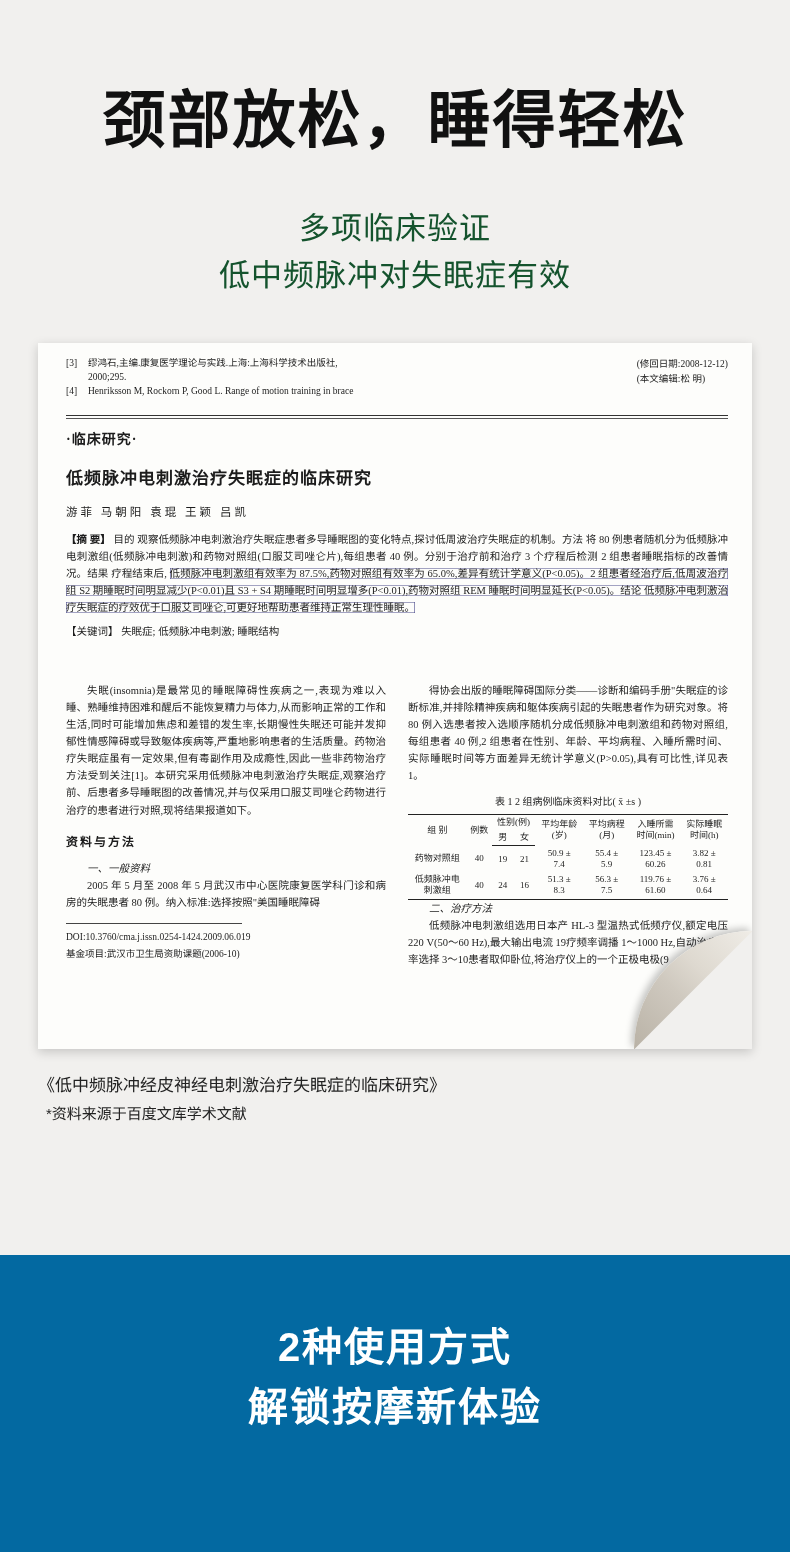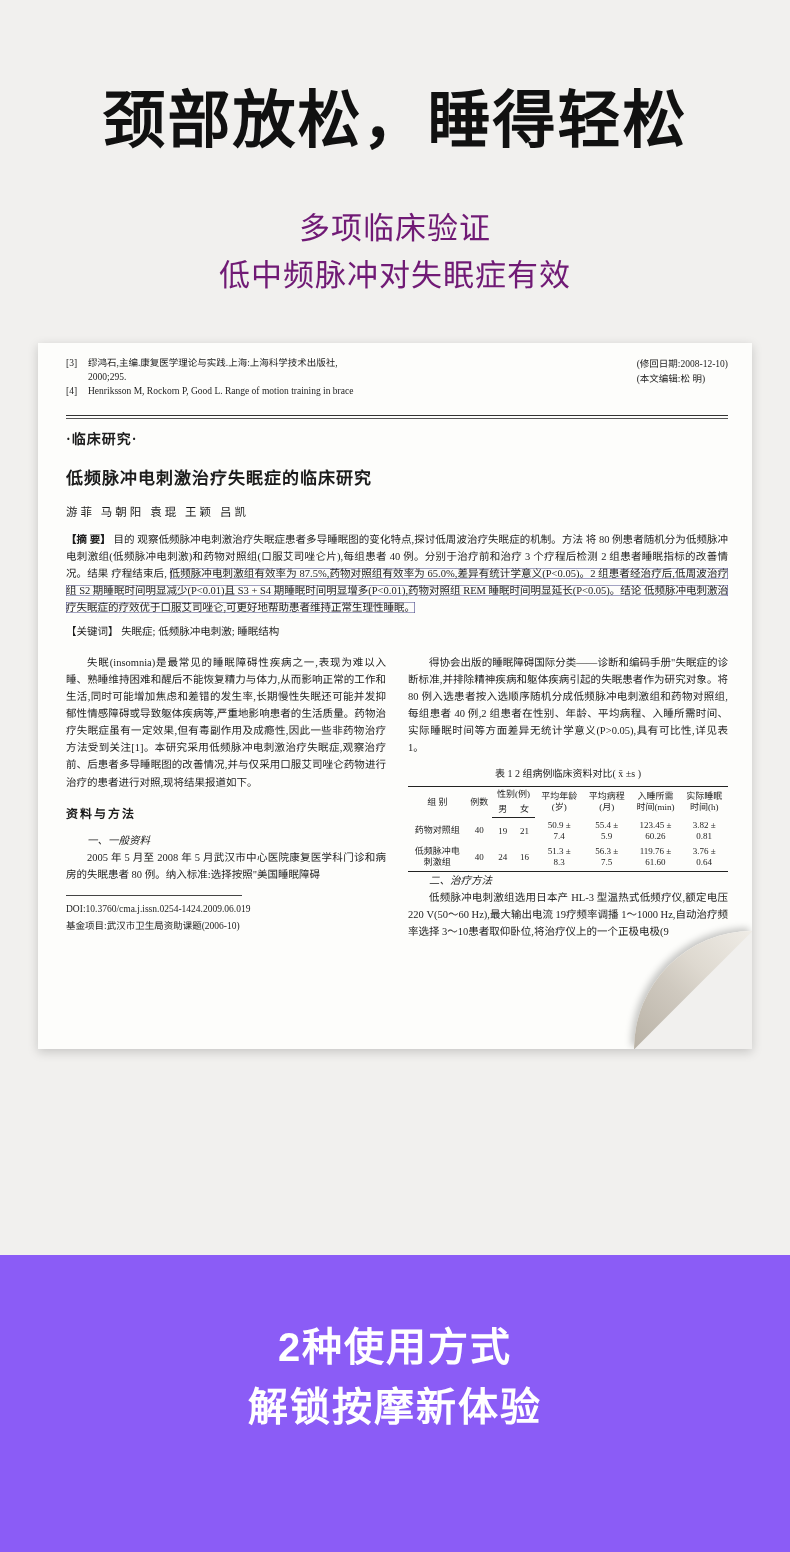"多项临床验证" .hero .sub { color: #701a75 -> #14532d }
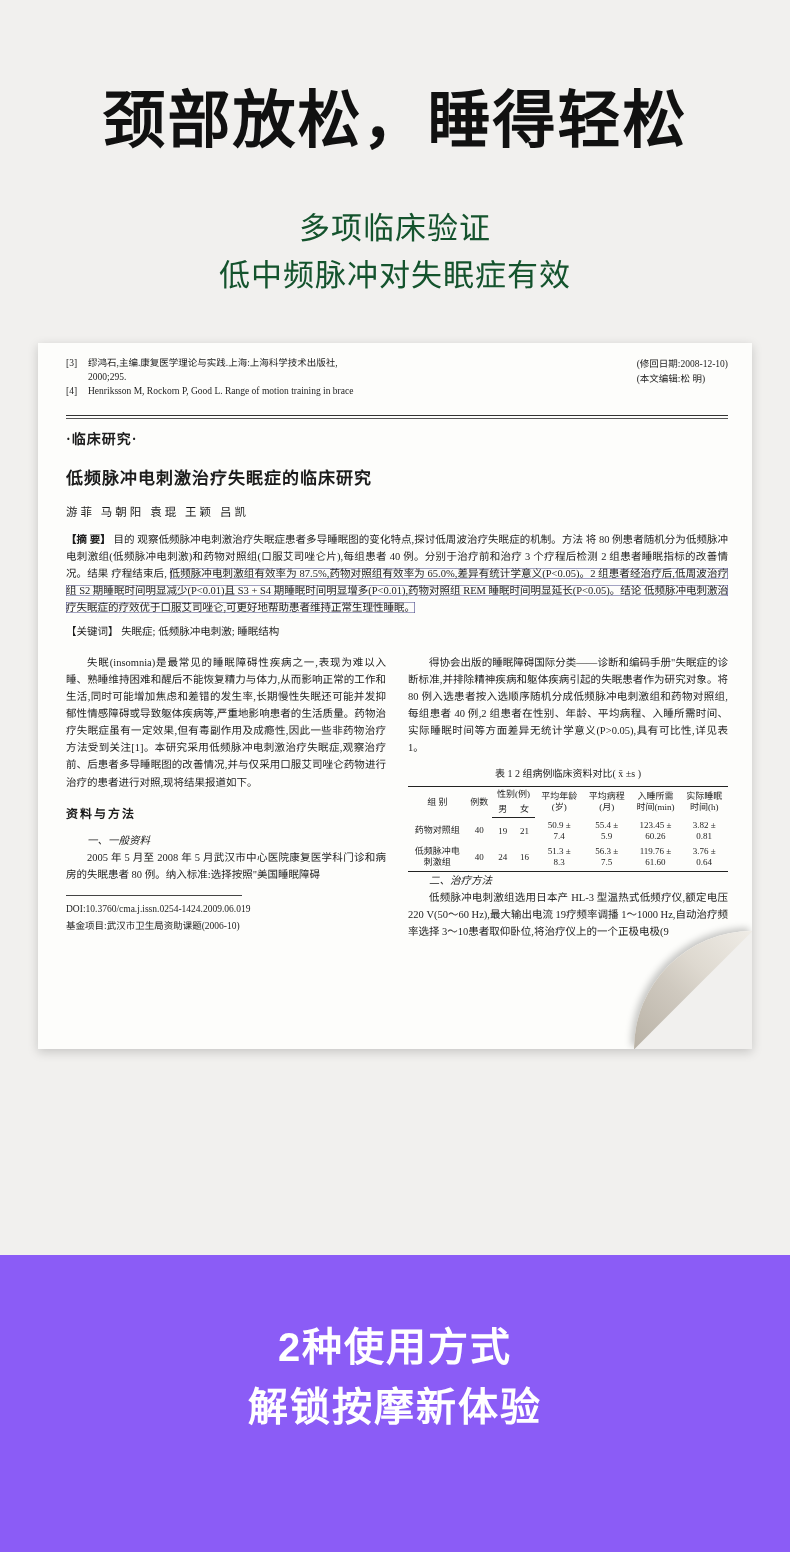"(修回日期:2008-12-10)" div { text: :2008-12-10 -> :2008-12-12 }
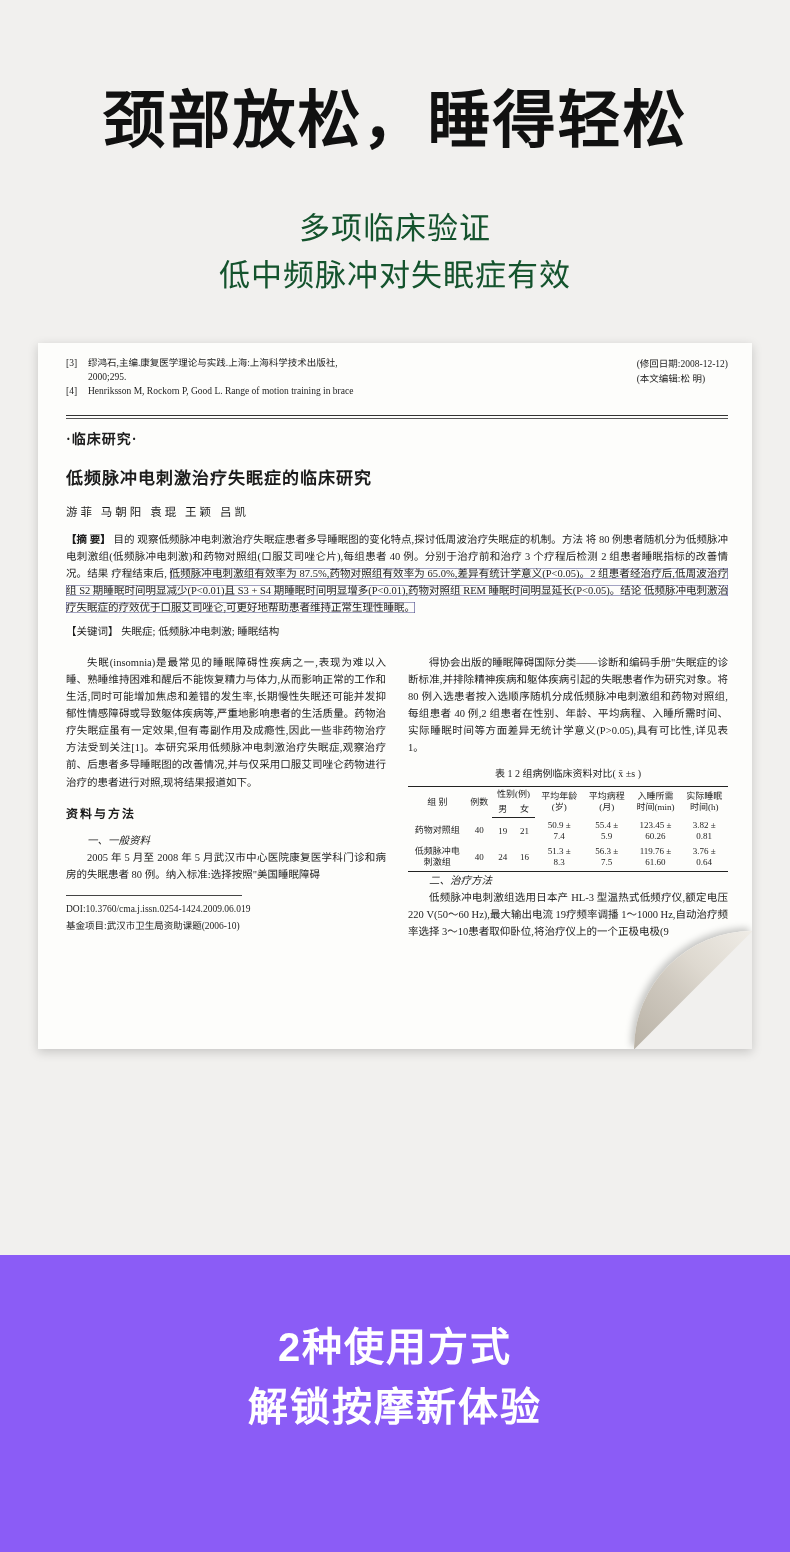"失眠(insomnia)是最常见的睡眠障碍性疾病之一,表现为难以入睡、熟睡维持困" .col { margin-top: none -> 28px }
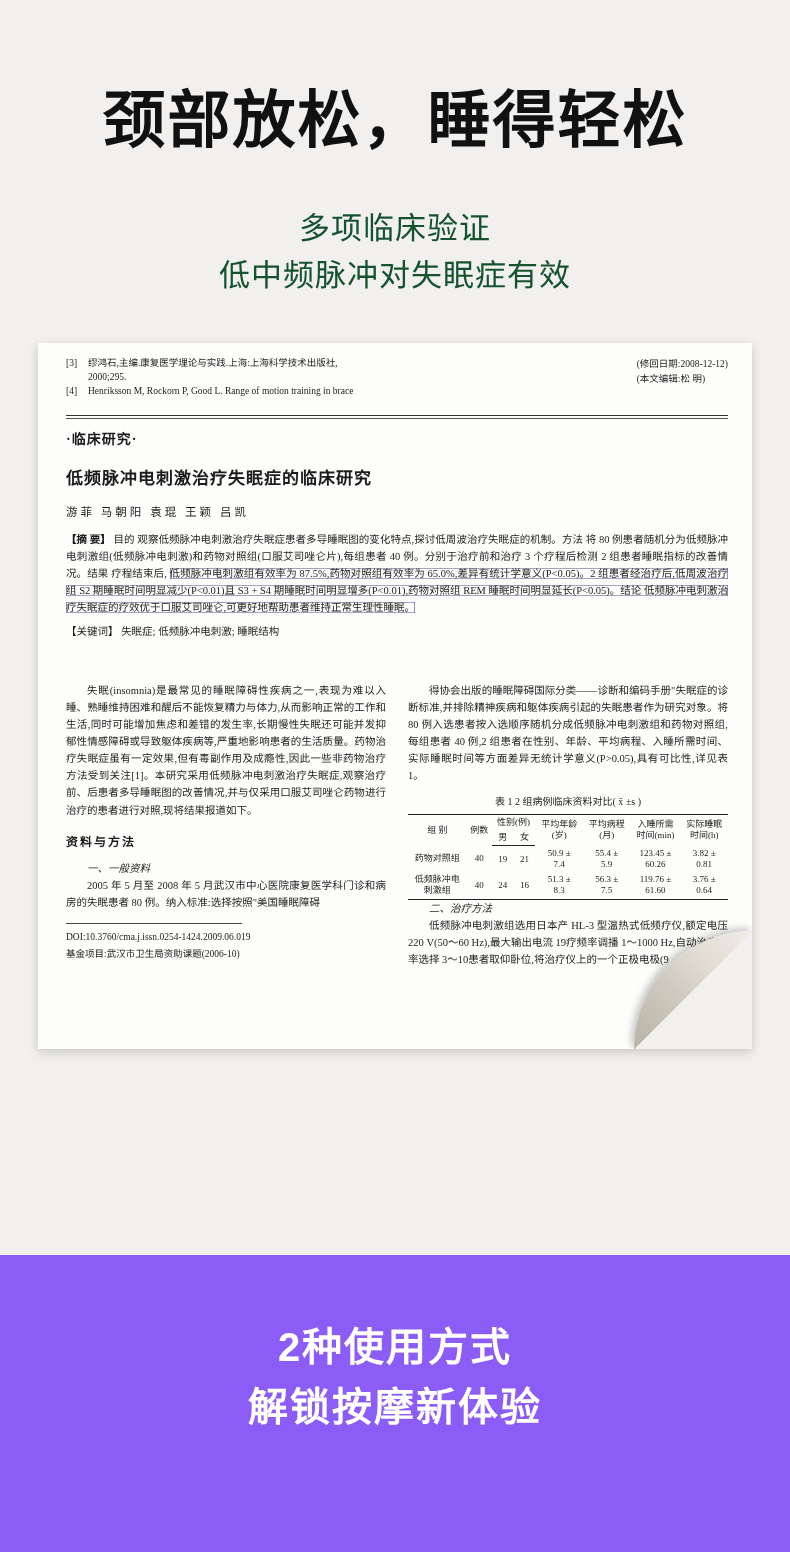"《低中频脉冲经皮神经电刺激治疗失眠症的临床研究》" div.caption { html: none -> <div> <div>《低中频脉冲经皮神经电刺激治疗失眠症的临床研究》</div> <div>*资料来源于百度文库学术文献</div> </div> }
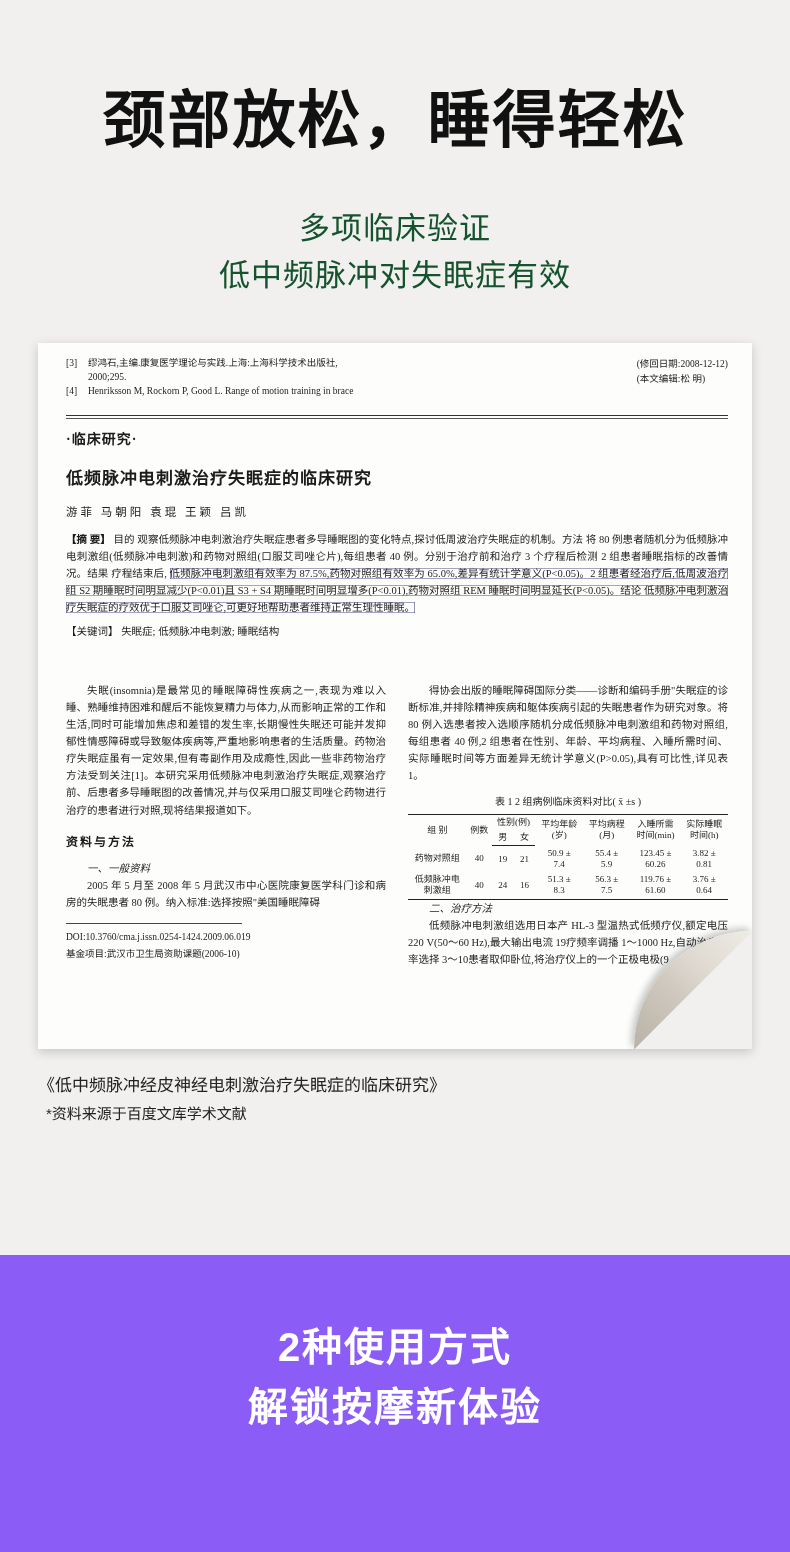"2种使用方式" .band { background: #8b5cf6 -> #0369a1 }
